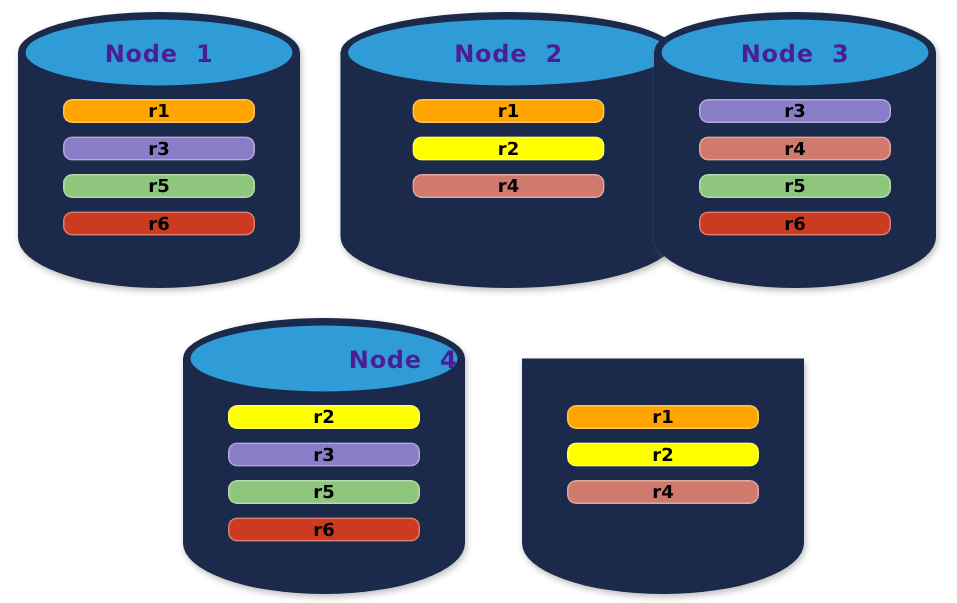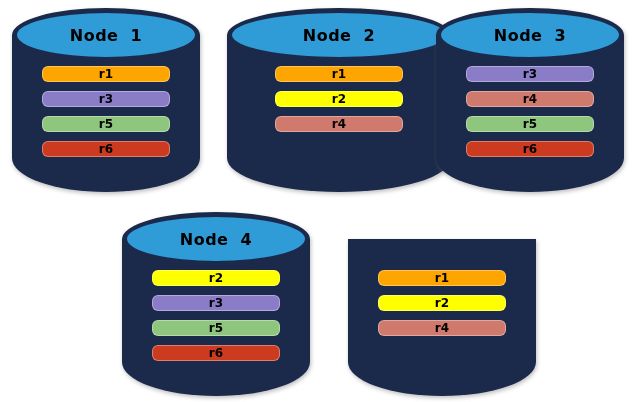"Node 1" .node-title { color: #000000 -> #4c1d95 }
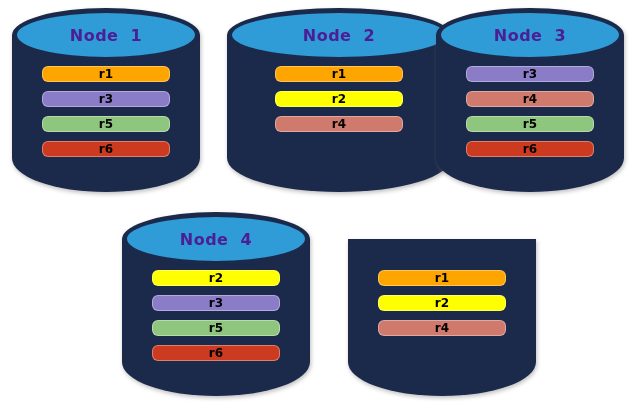"Node 4" div.cyl-top { justify-content: none -> flex-end }
